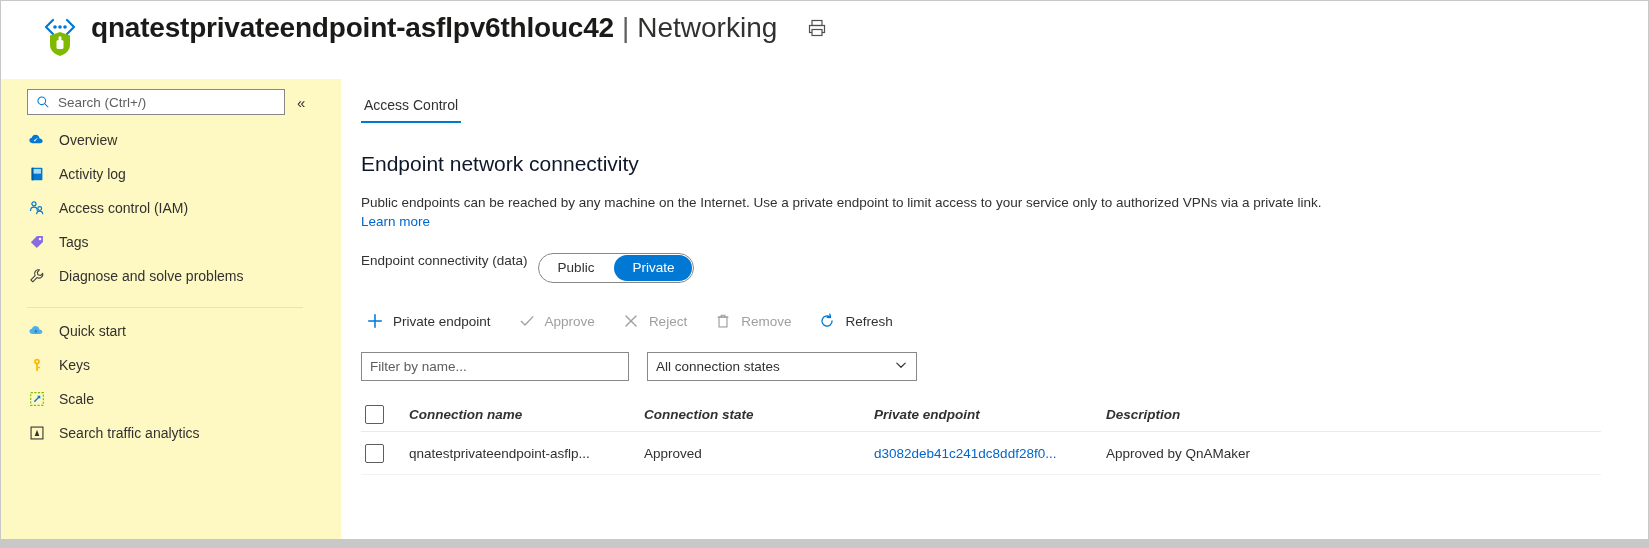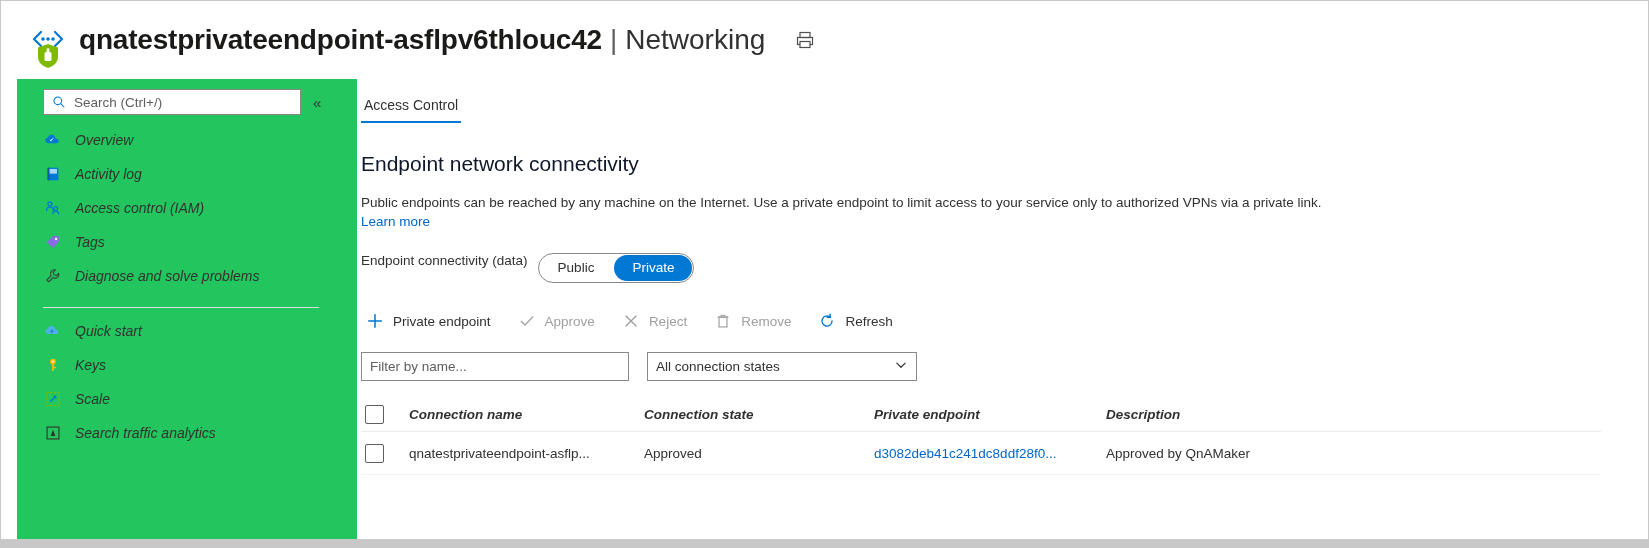"qnatestprivateendpoint-asflpv6thlouc42" .header { padding: 10px 0 0 26px -> 10px 0 0 38px; top: 12px -> 0 }
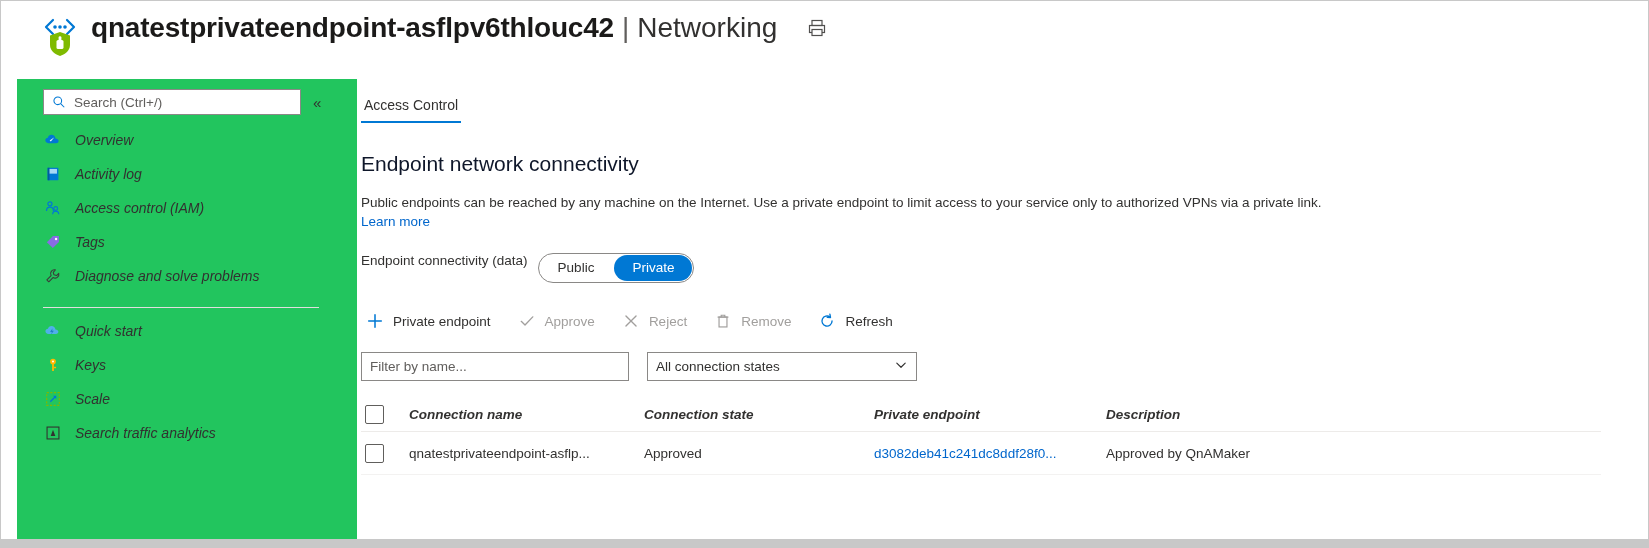"Search (Ctrl+/)" .sidebar { background: #22c55e -> #fef9c3; left: 16px -> 0 }
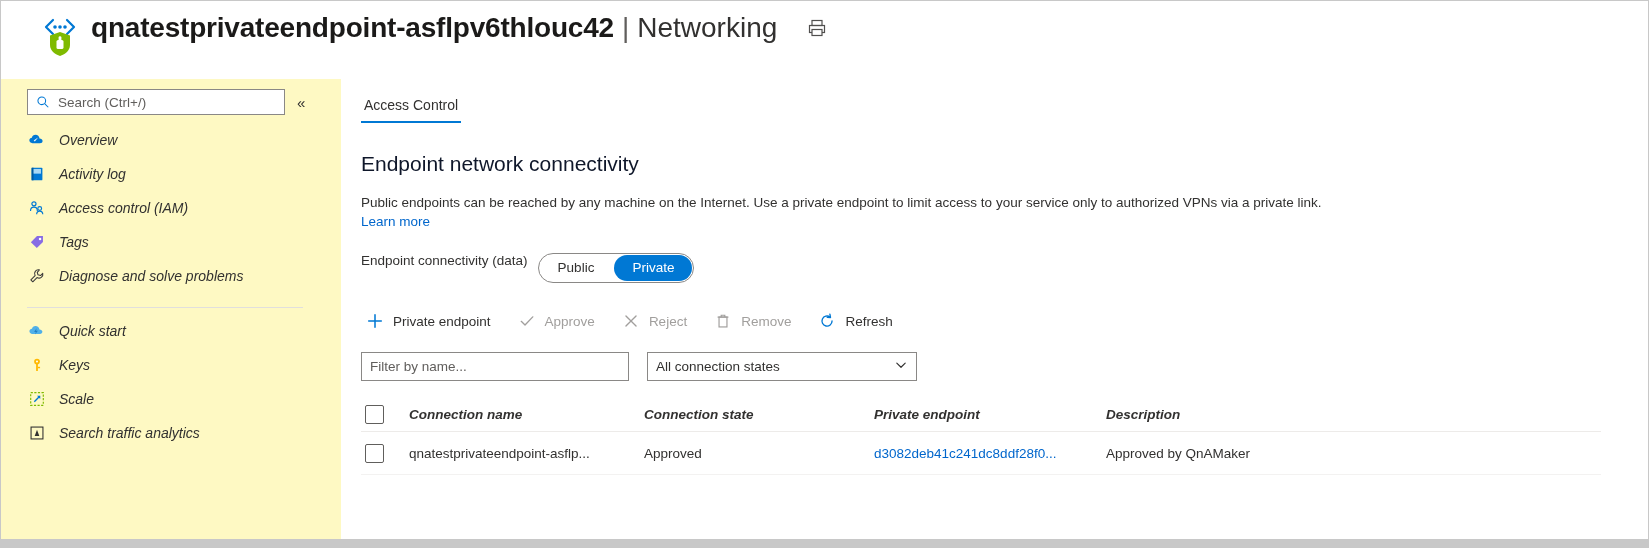"Overview" .nav-list { font-style: italic -> none }
